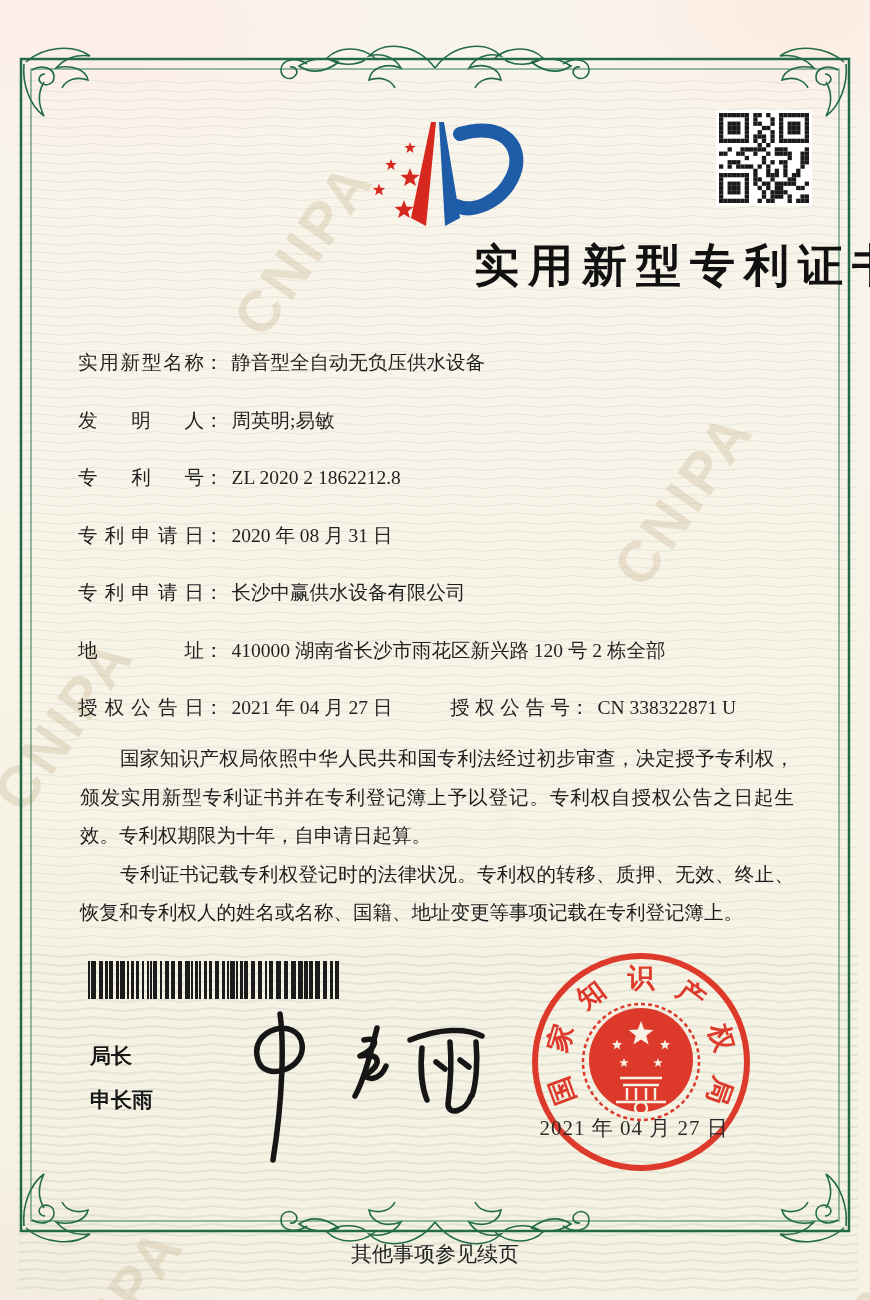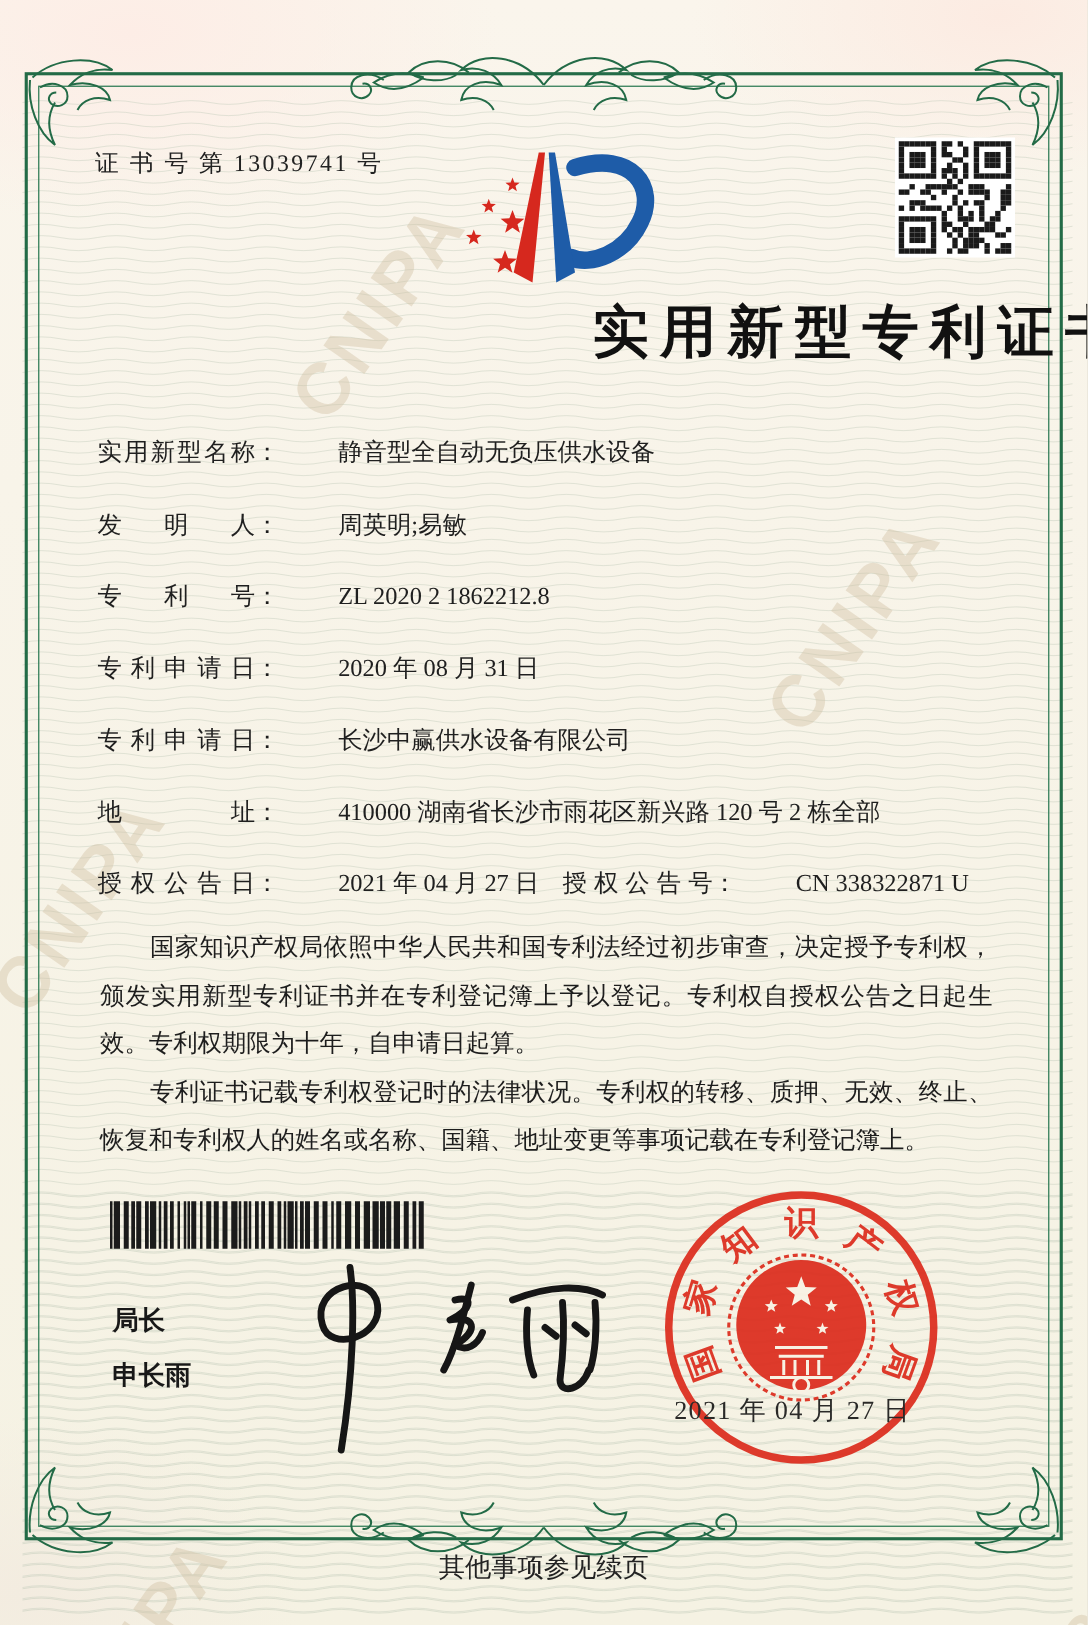"证 书 号 第 13039741" div.certno { html: <div>证 书 号 第 13039741 号</div> -> none }
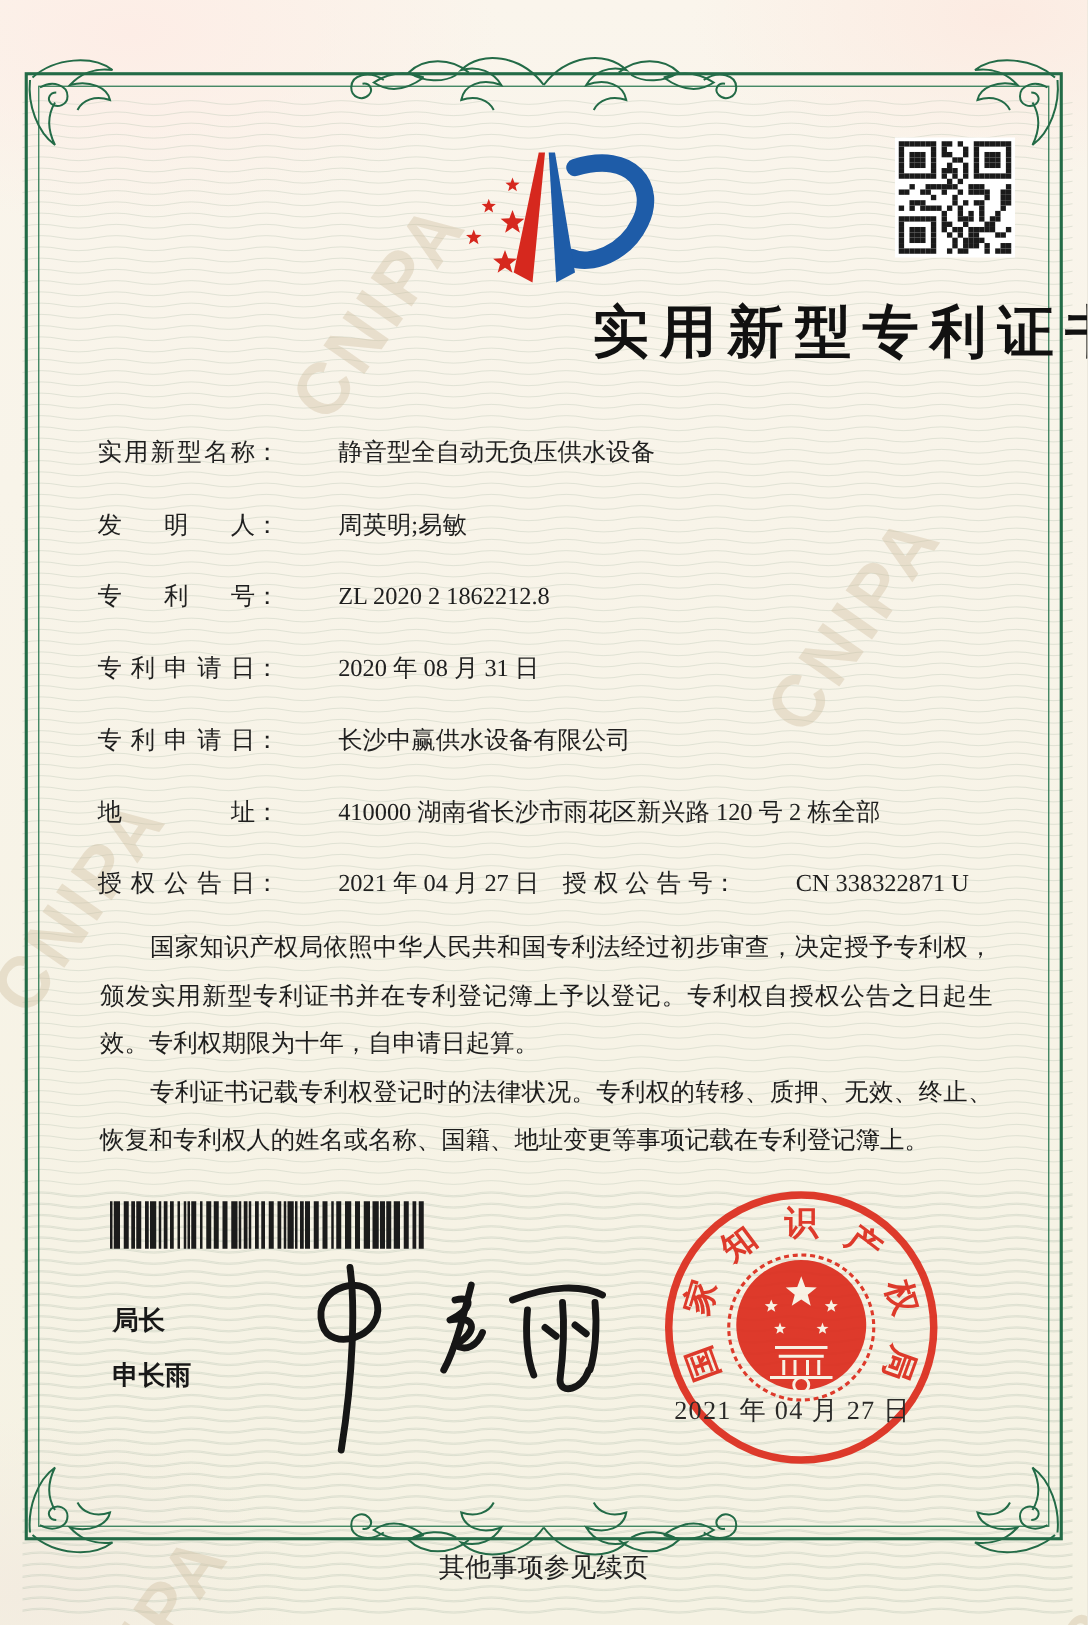"静音型全自动无负压供水设备" .fvalue { margin-left: 39px -> none }
